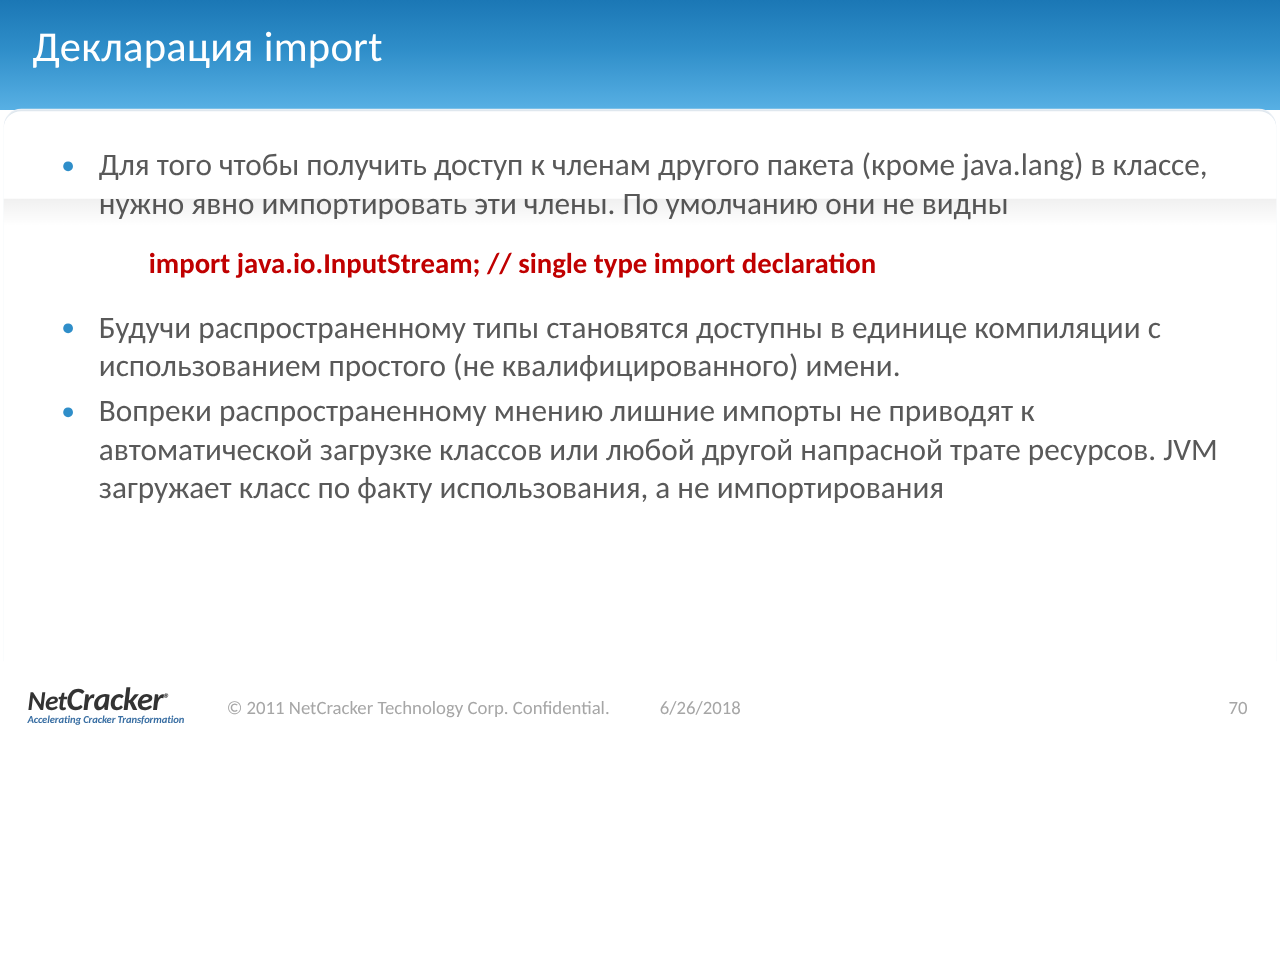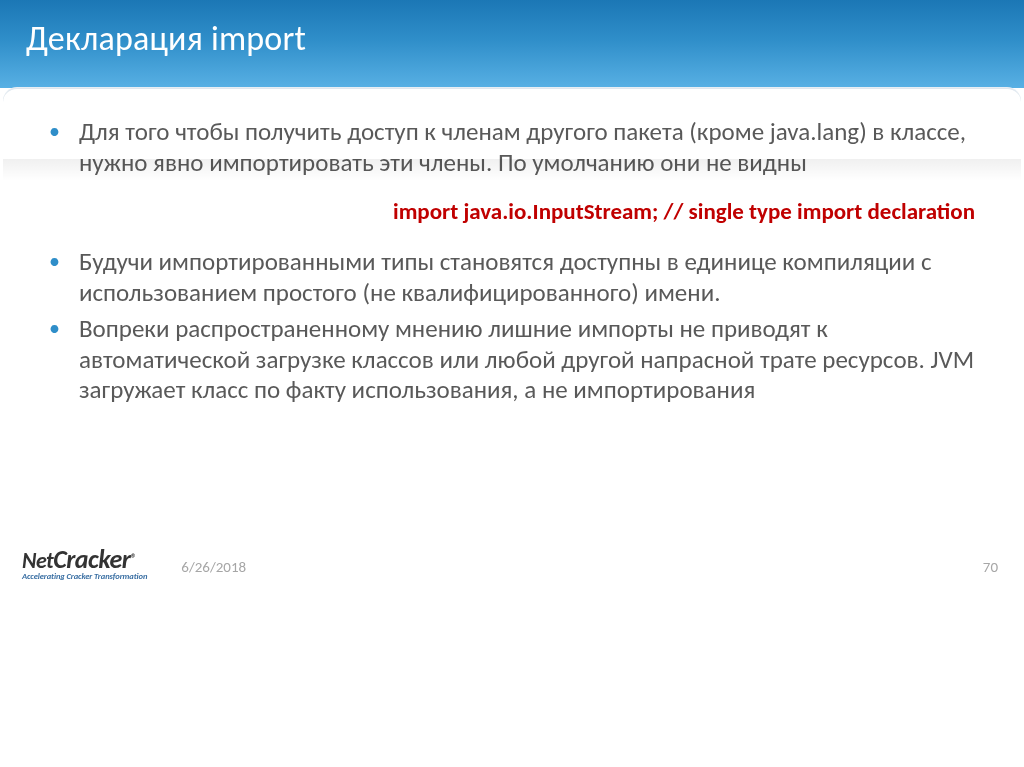"import java.io.InputStream; // single" .code-block { text-align: right -> none }
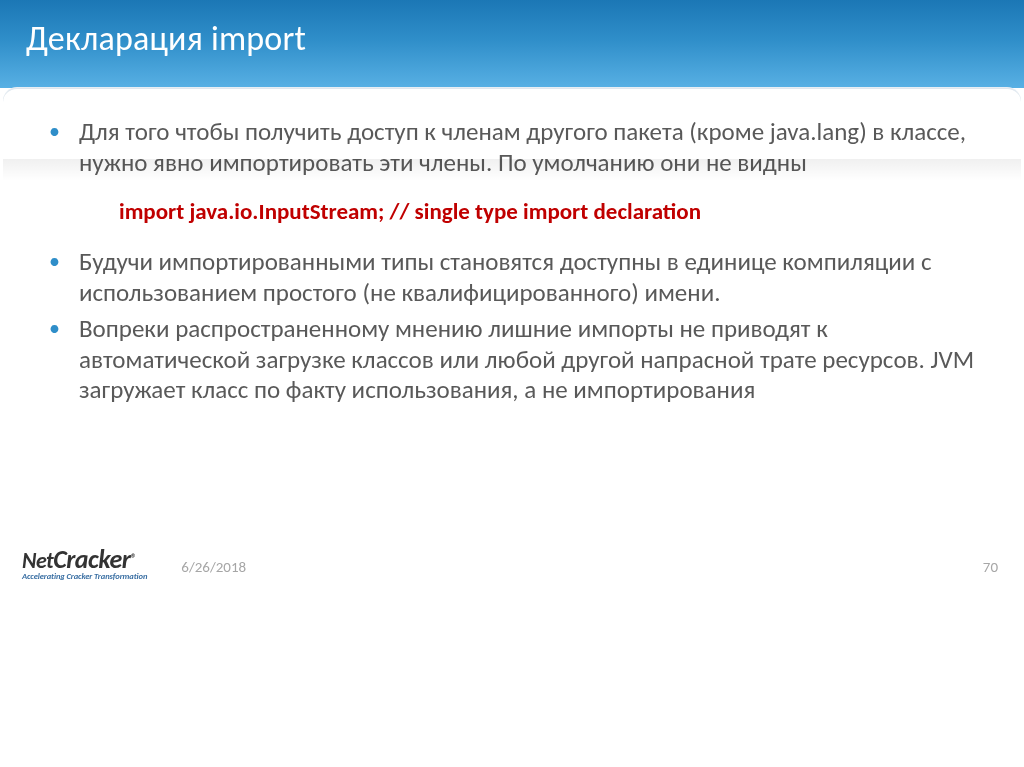"Будучи импортированными типы становятся" span.txt { text: импортированными -> распространенному }
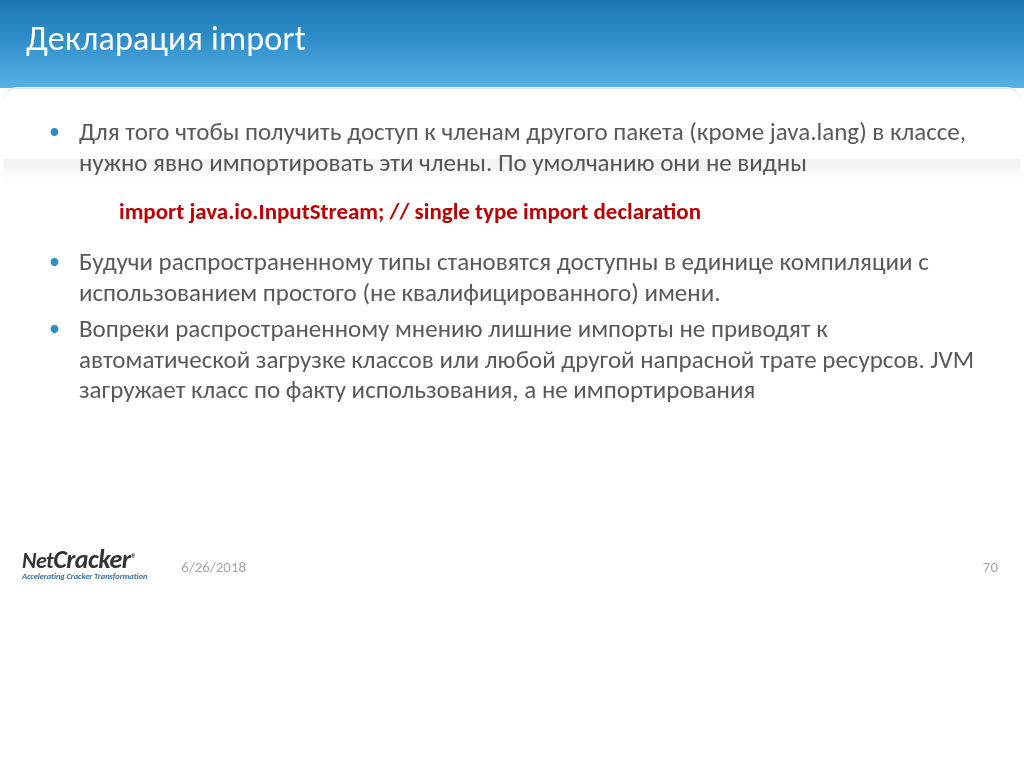"© 2011 NetCracker Technology Corp." div.copyright { html: none -> <div>© 2011 NetCracker Technology Corp. Confidential.</div> }
